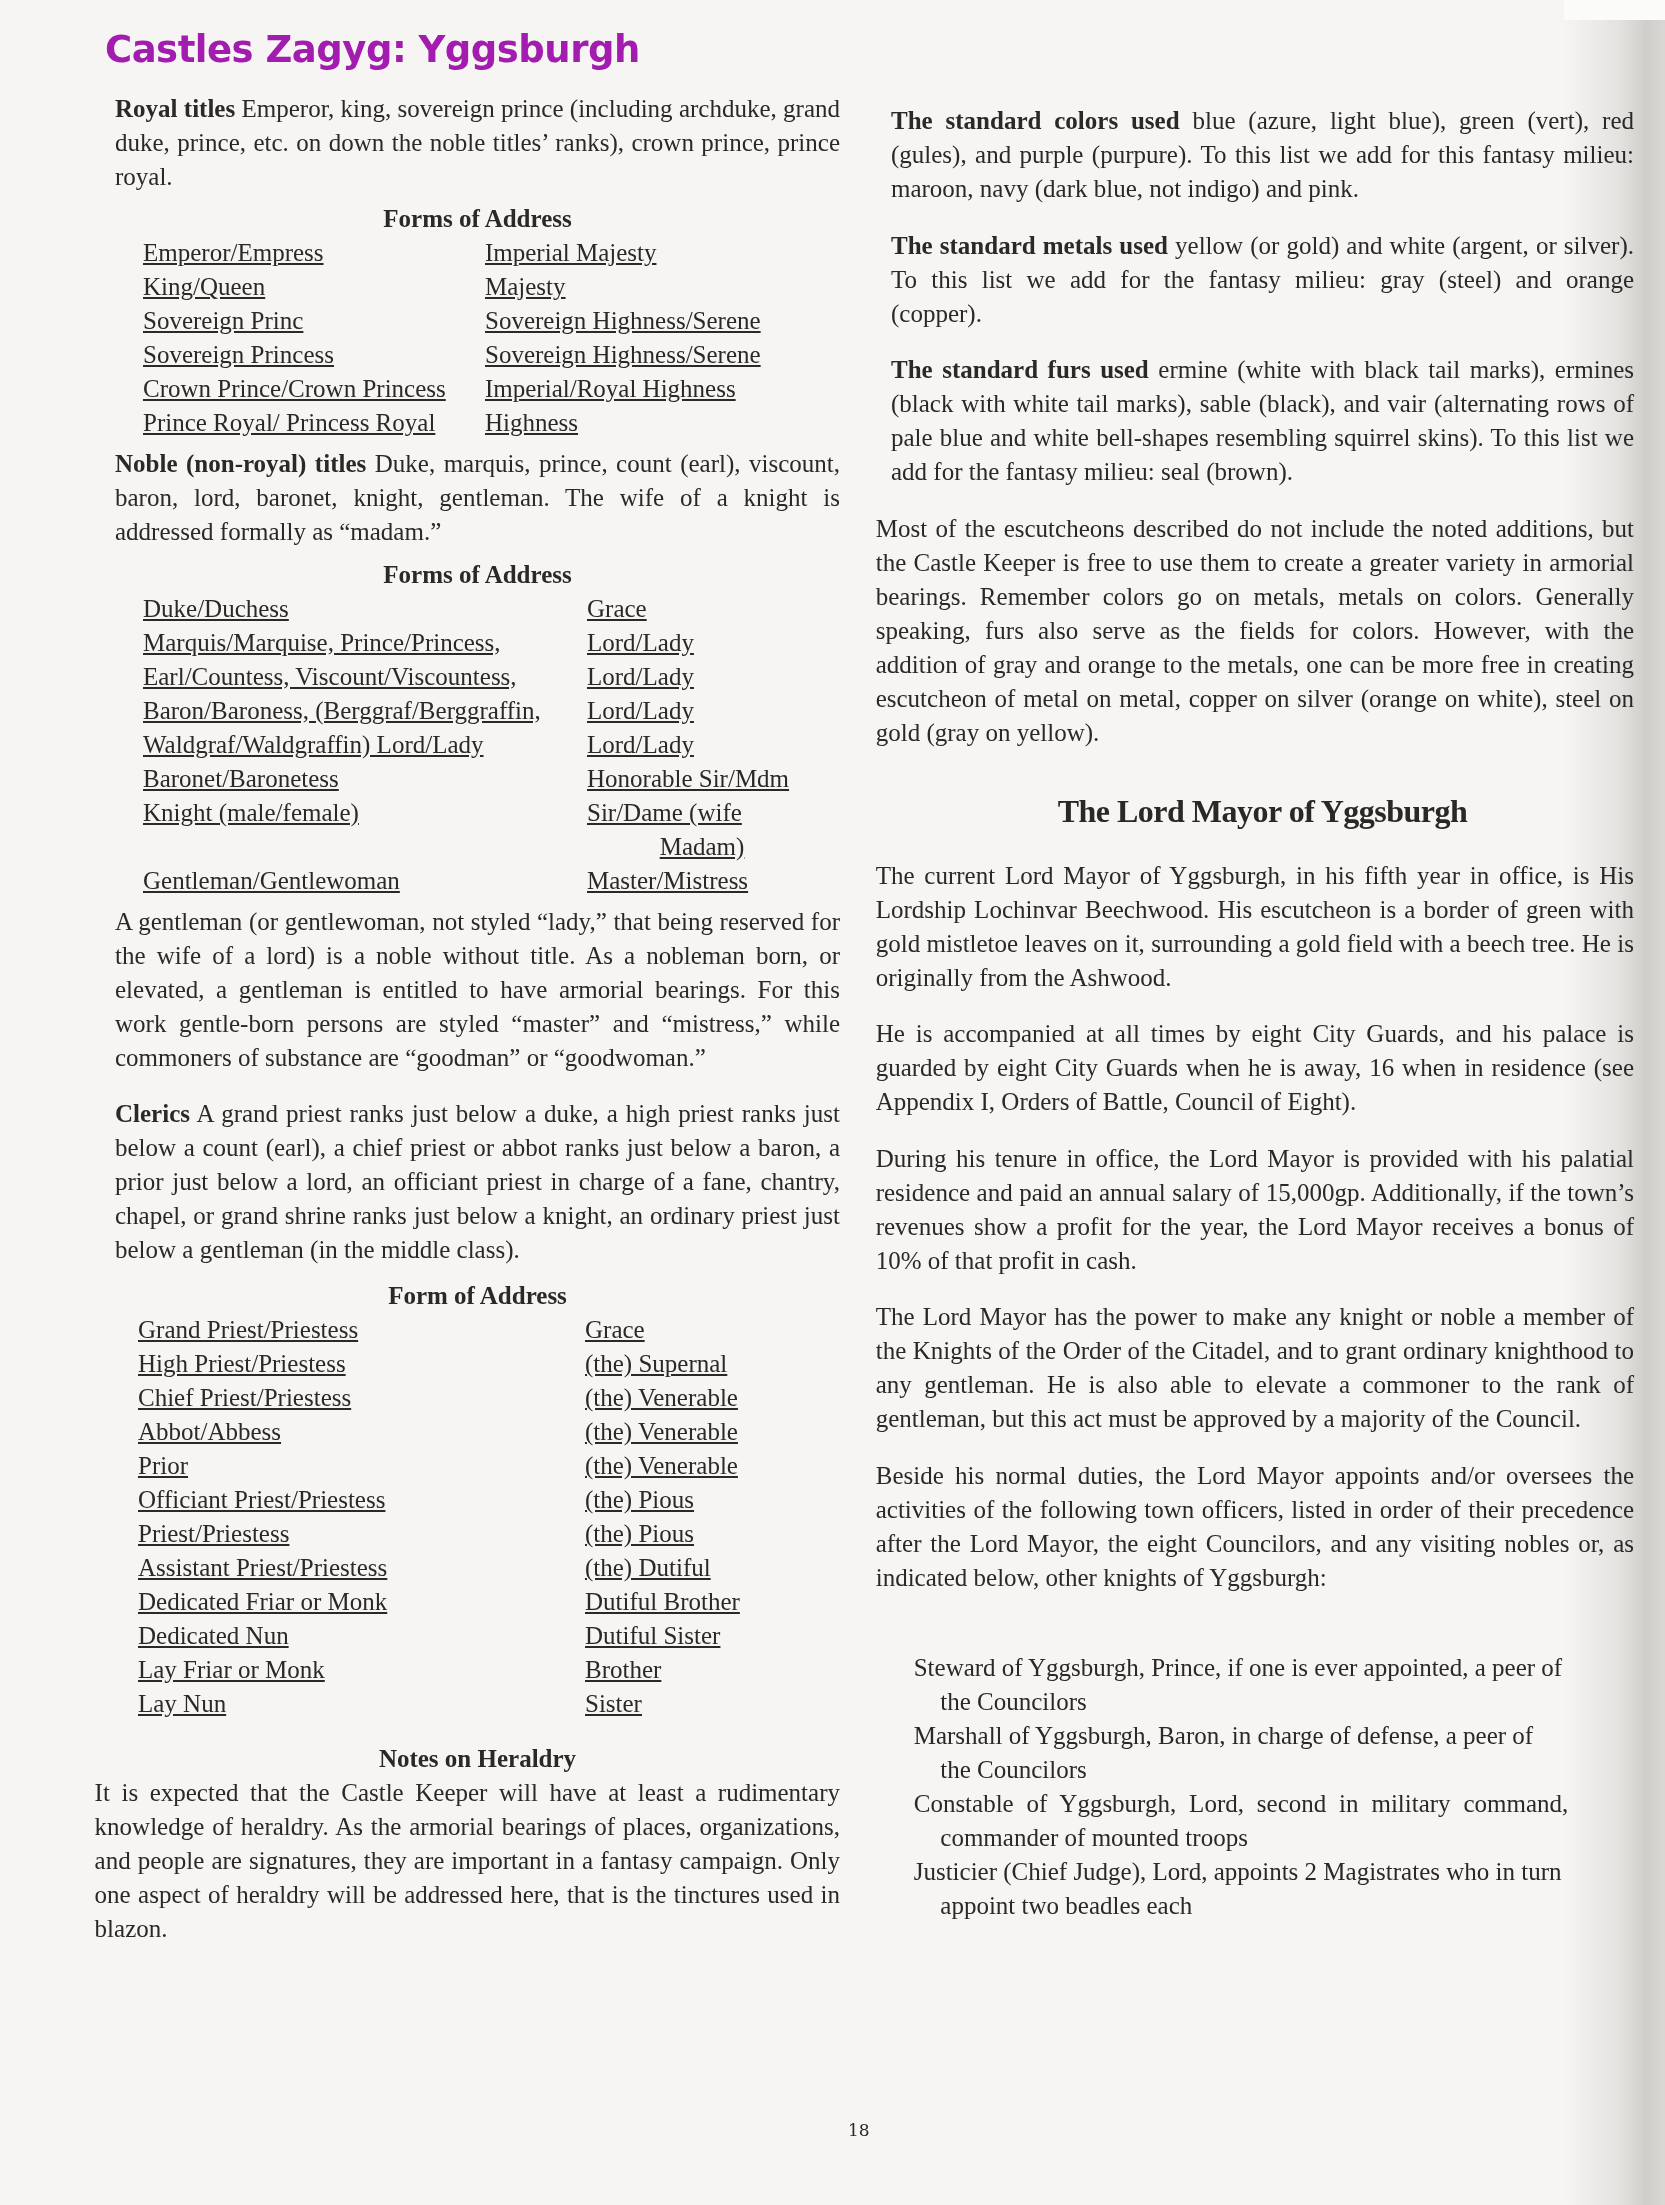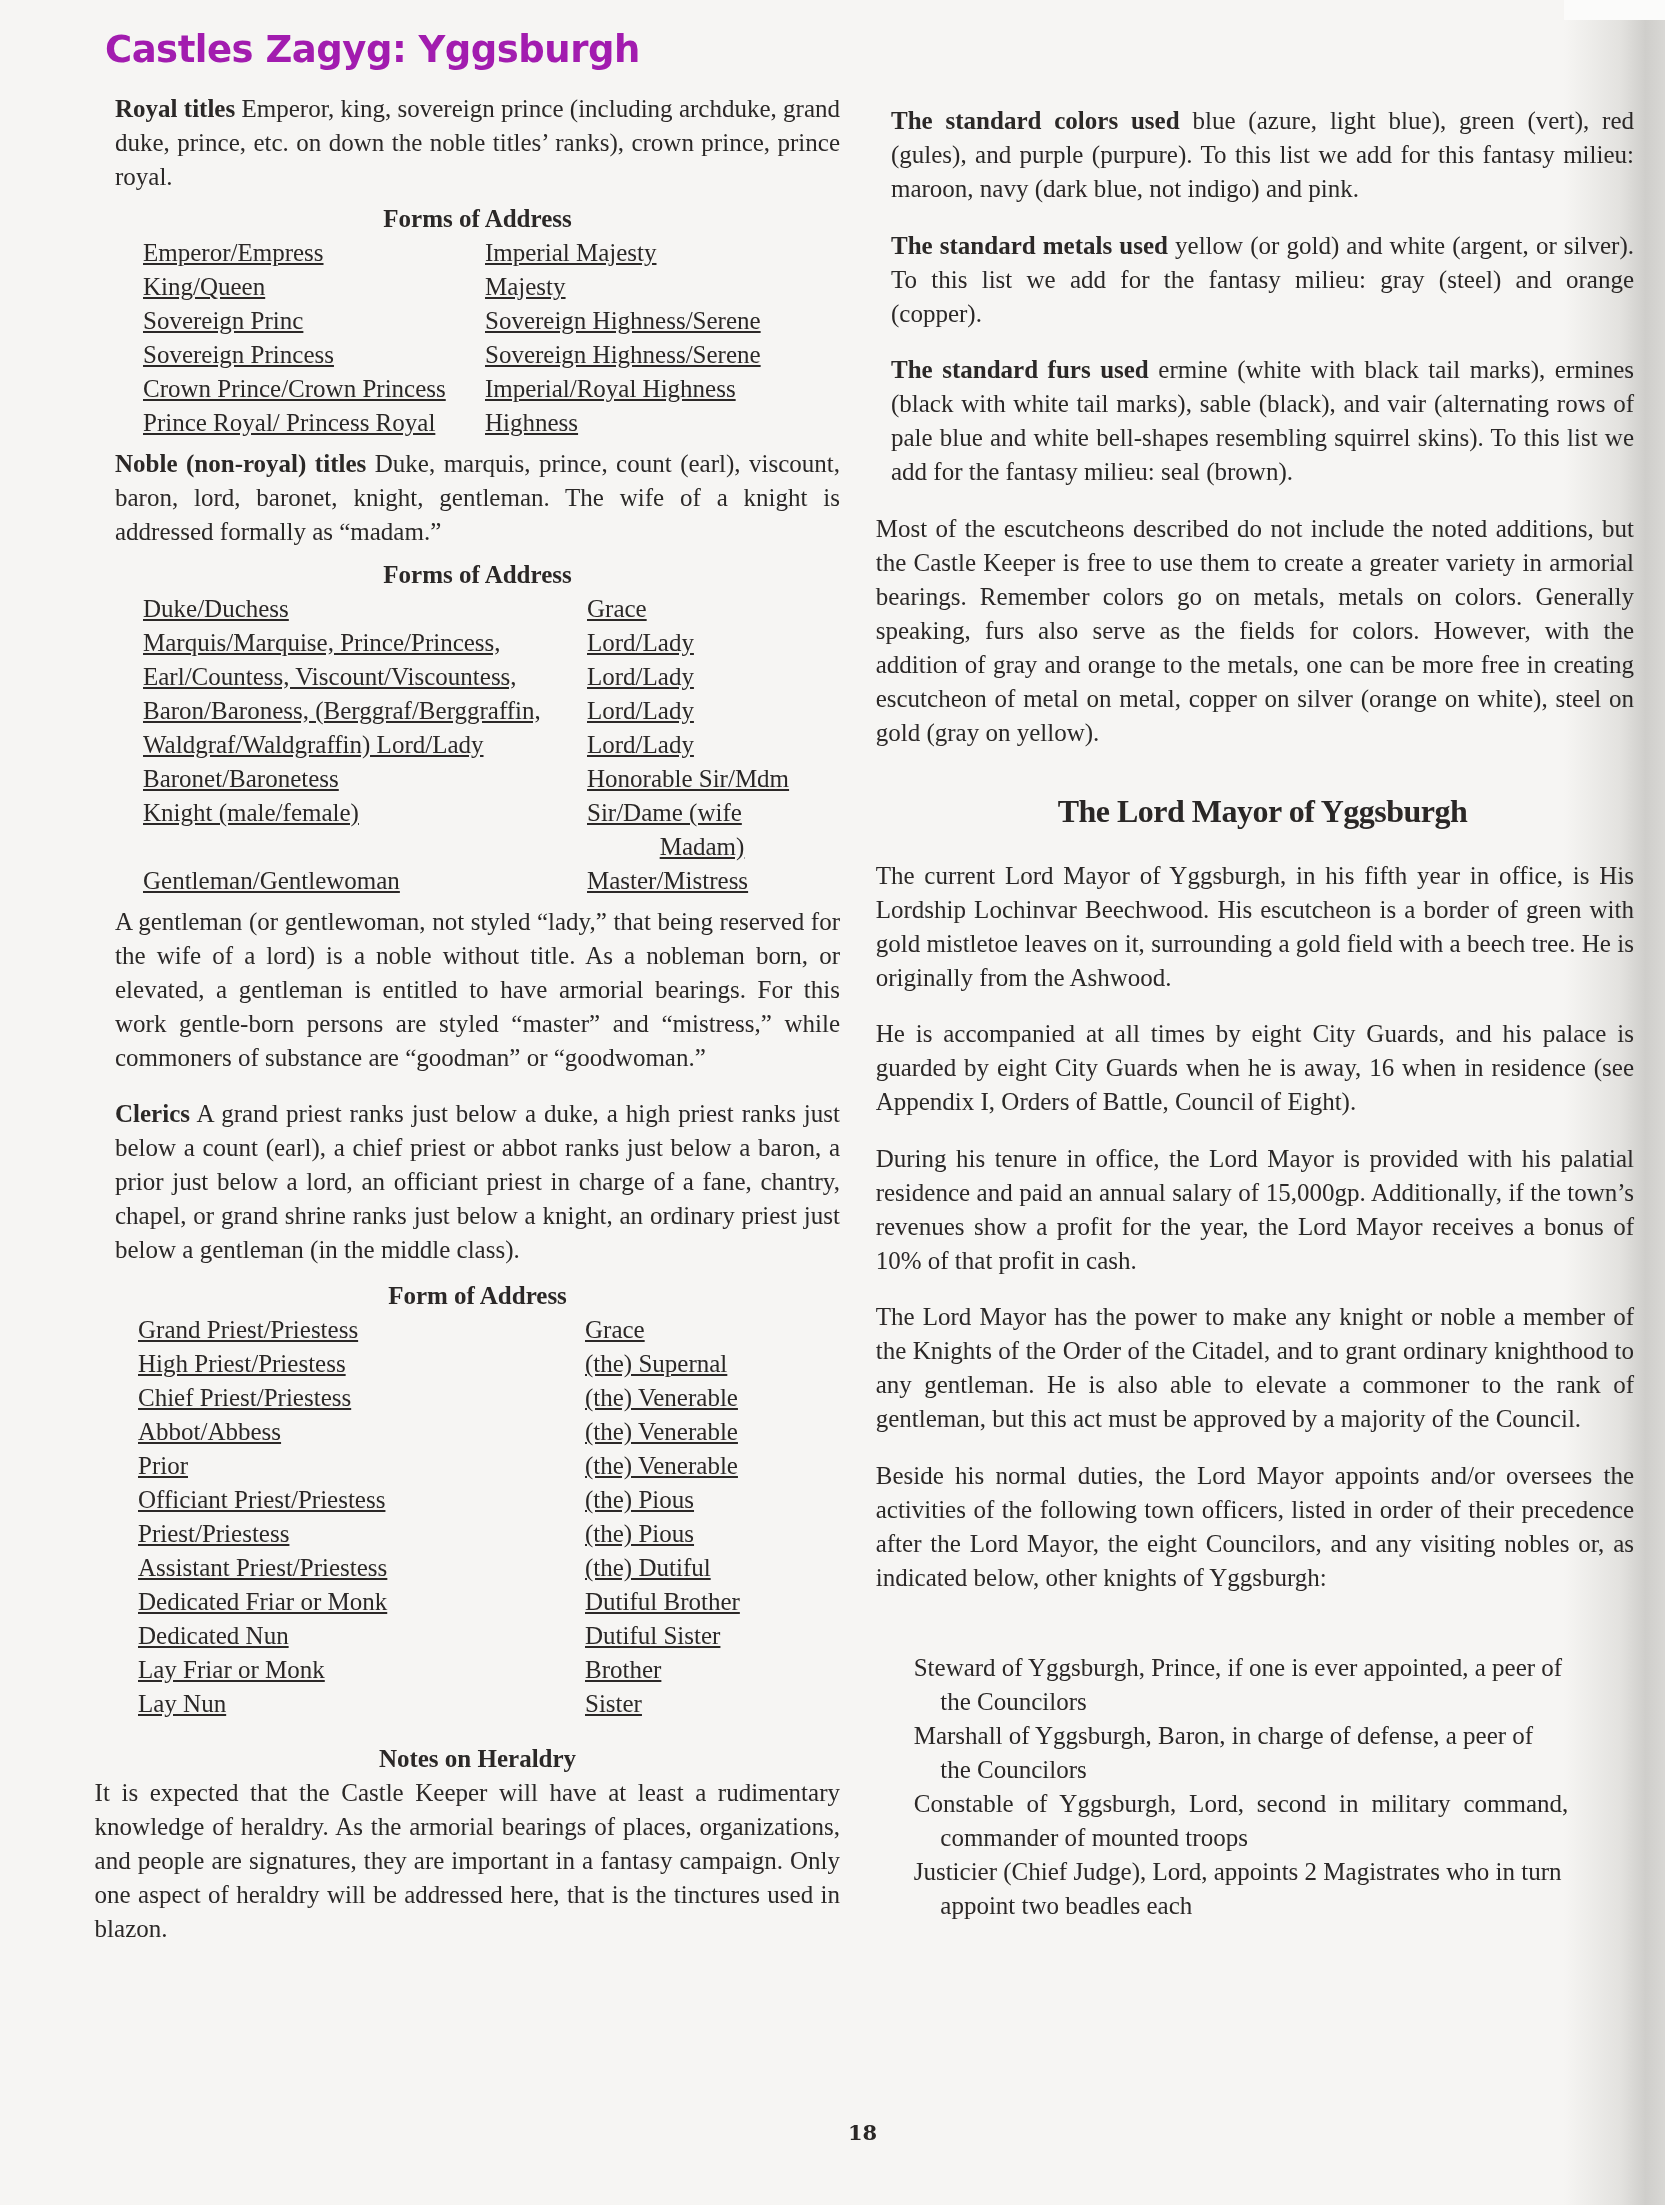"18" .page-number { font-size: 21px -> 17px; font-weight: bold -> normal }
